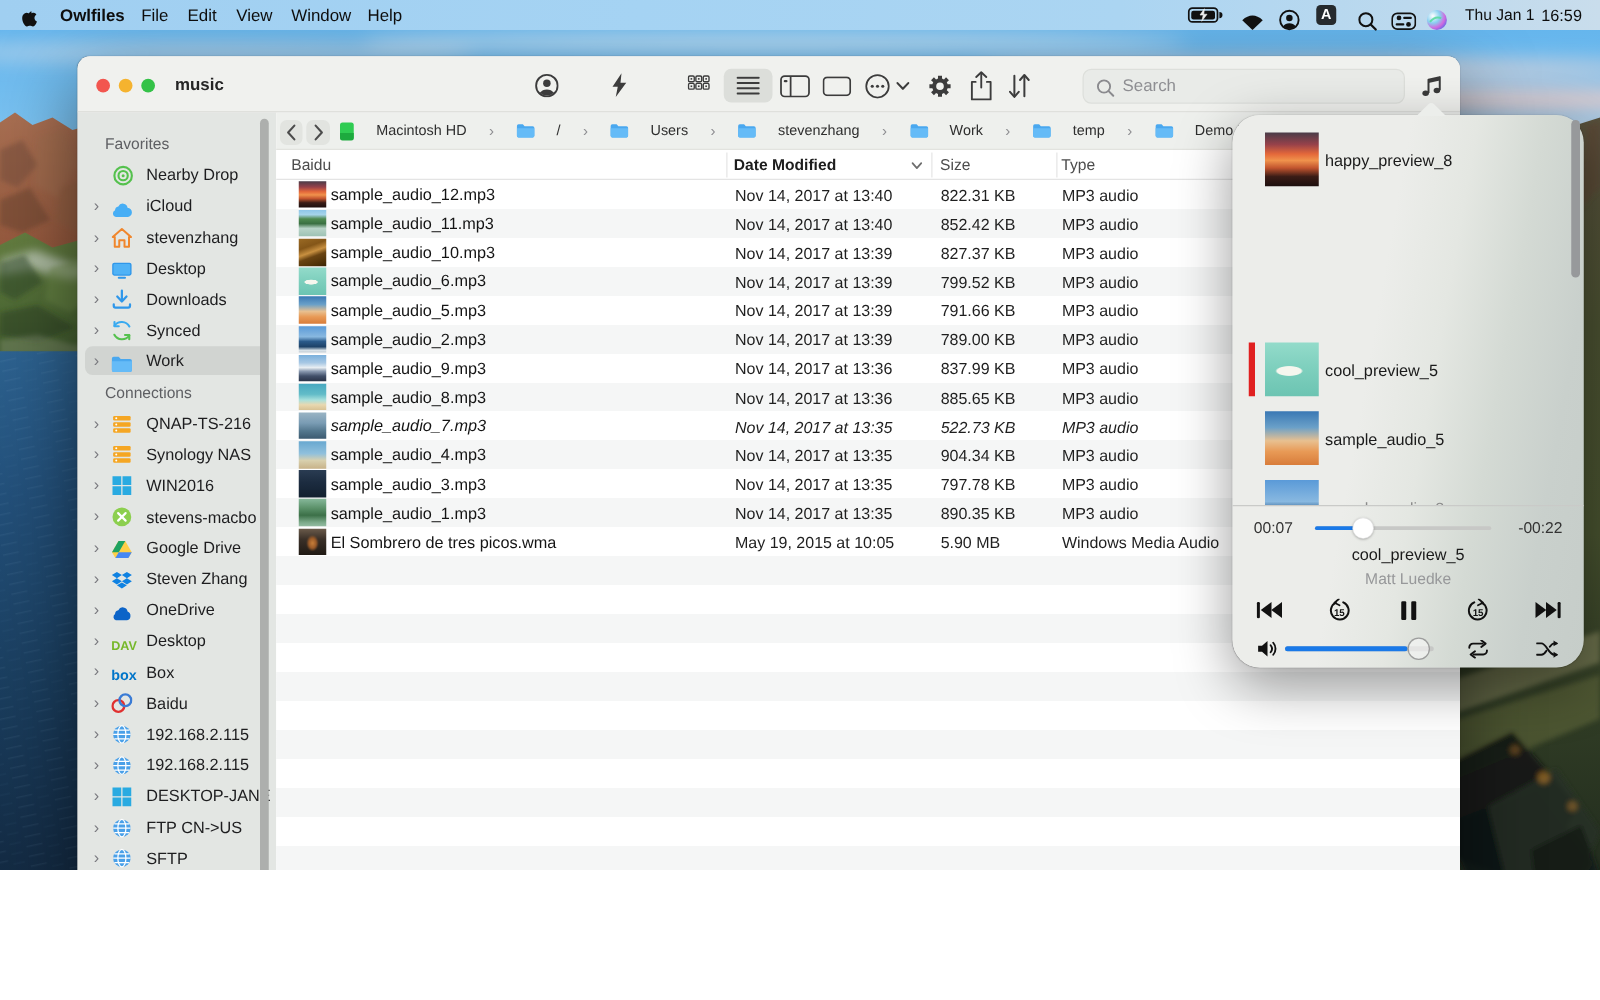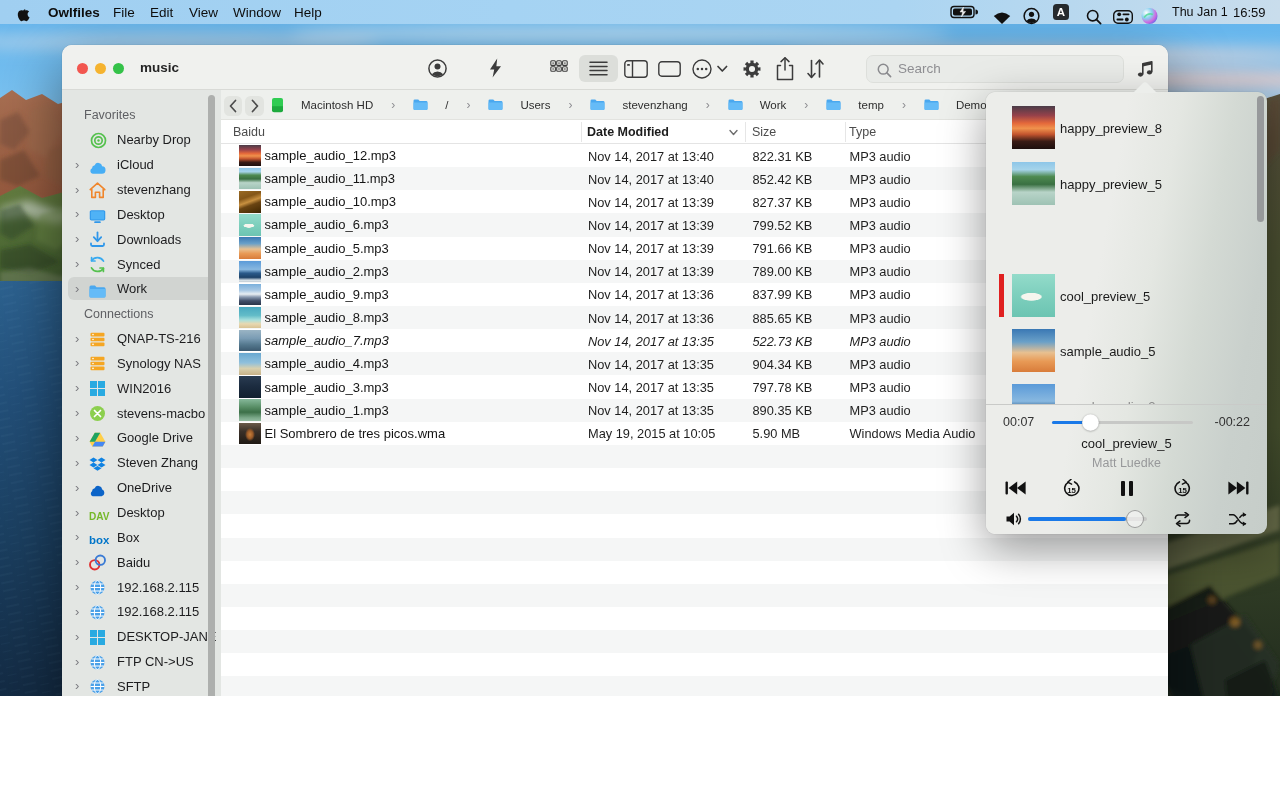"happy_preview_8" #popover { border-radius: 9px -> 22px }
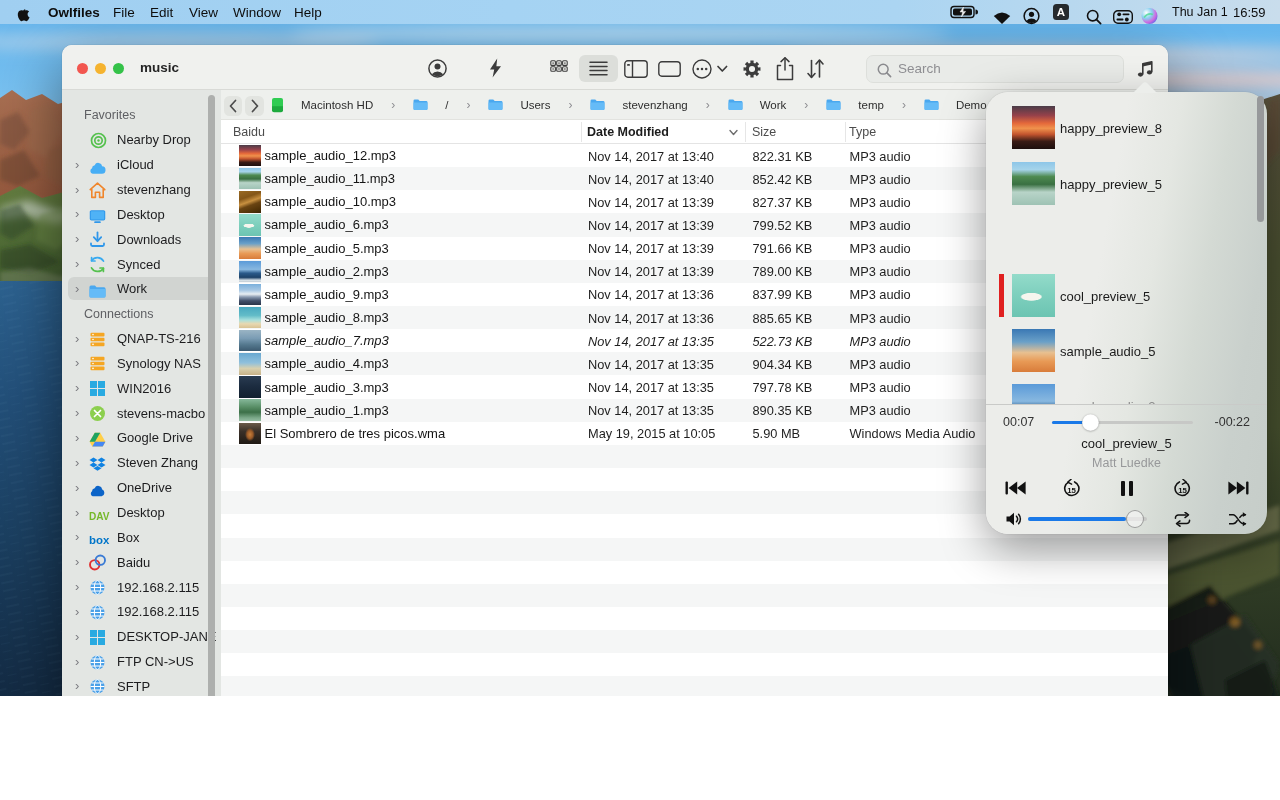"happy_preview_5" div.prow { html: <div> <div></div> <div>happy_preview_5</div> </div> -> none }
